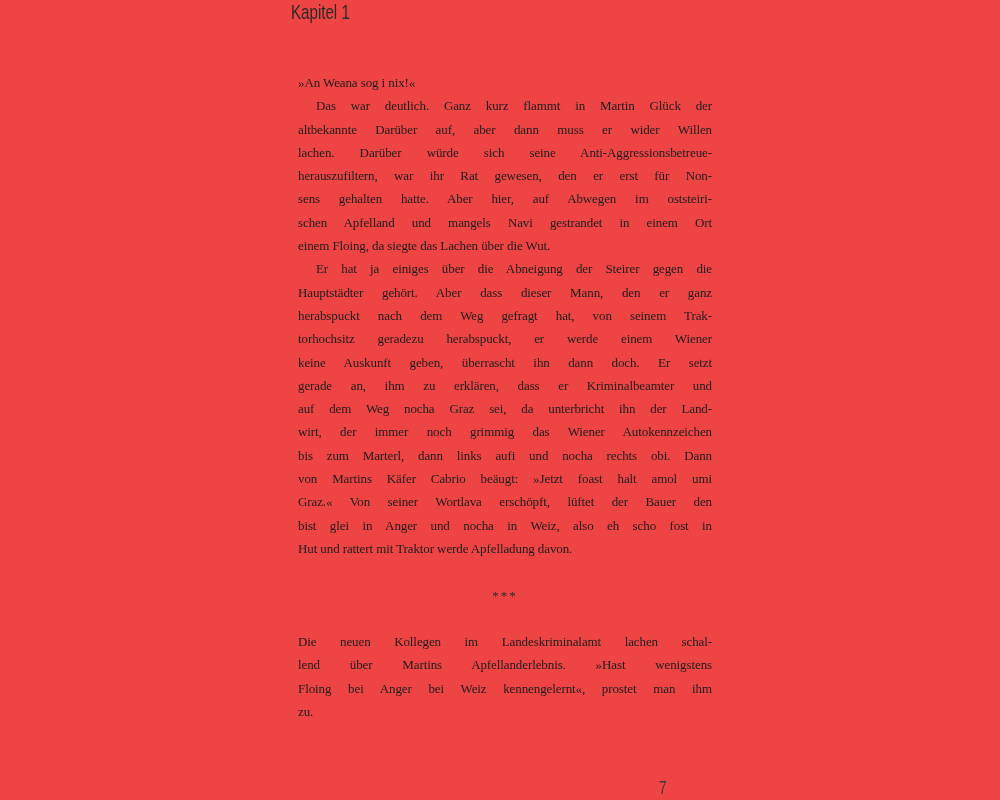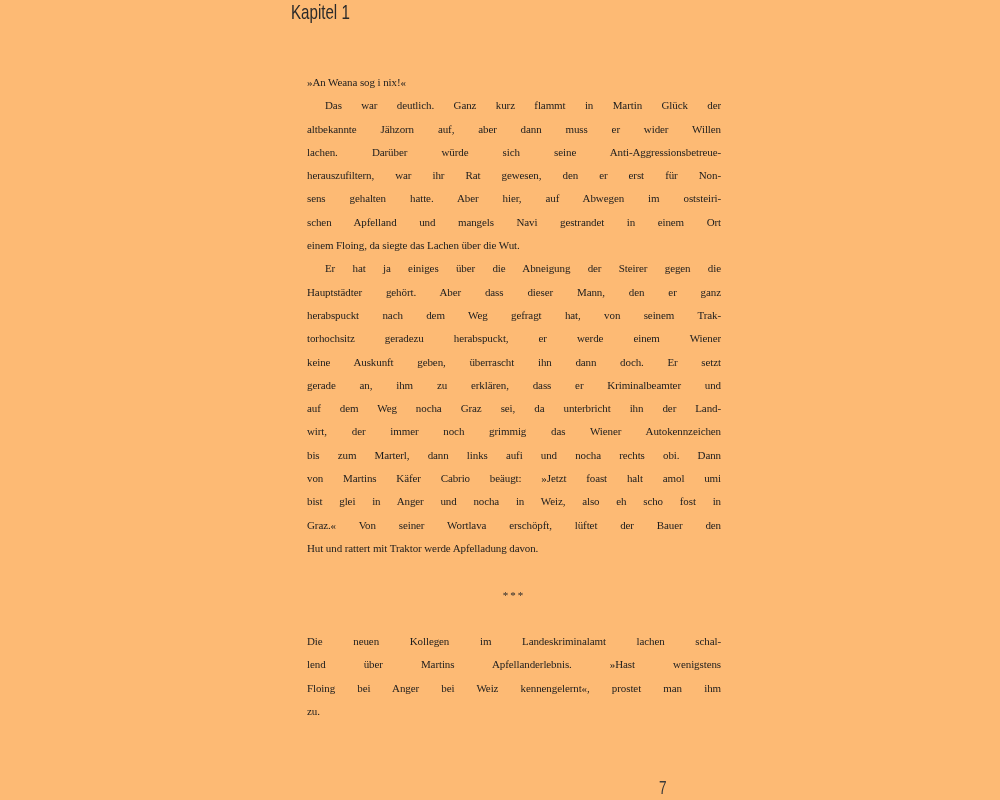"Kapitel 1" .screen { background: #fdba74 -> #ef4444 }
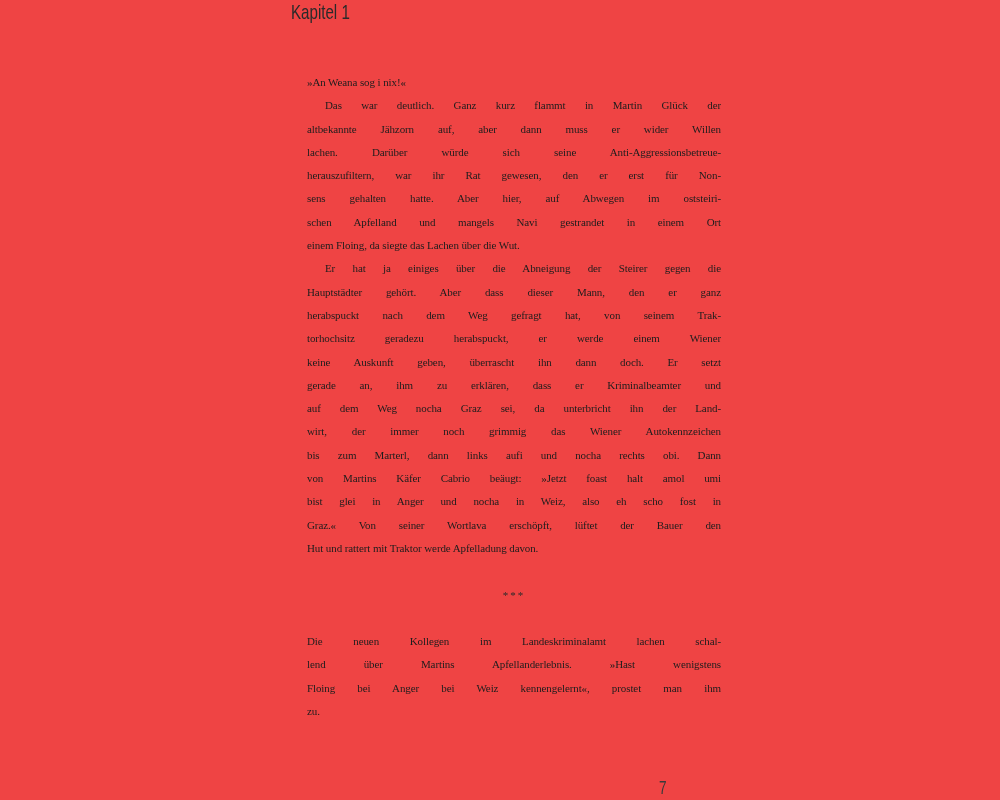"»An Weana sog i nix!«" .text-block { font-size: 11px -> 13px; left: 307px -> 298px }
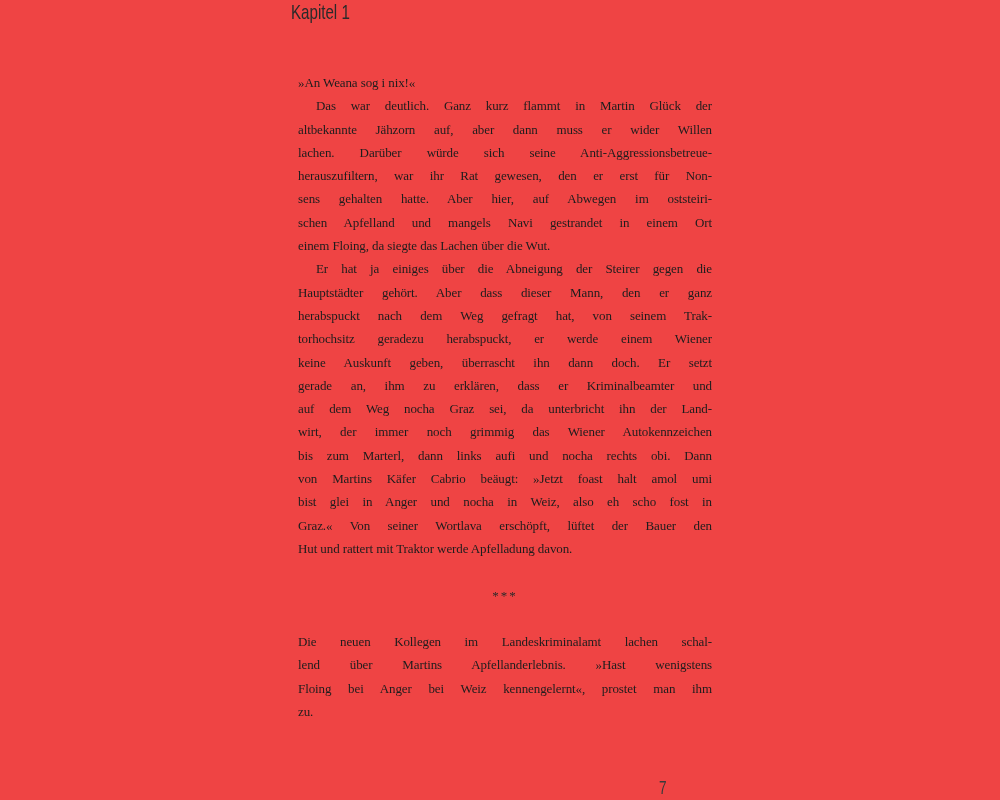"altbekannte Jähzorn auf, aber dann" div.line { text: Jähzorn -> Darüber }
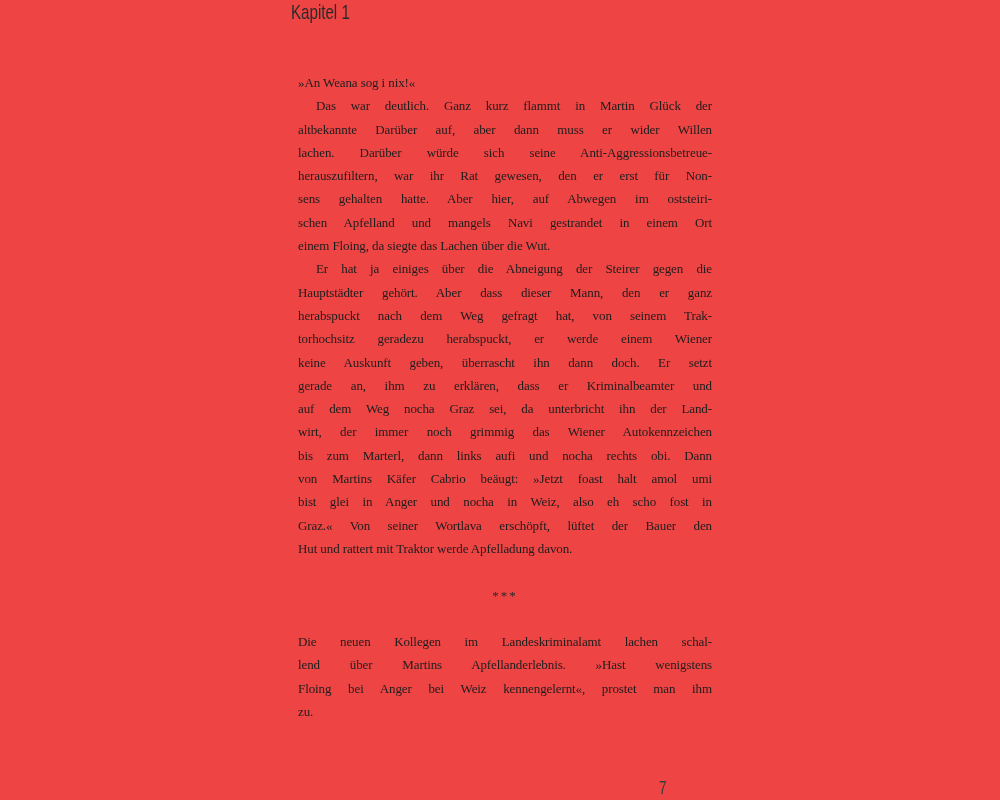"bist glei in Anger und" div.line { order: before "Graz.« Von seiner Wortlava erschöpft," -> after "Graz.« Von seiner Wortlava erschöpft," }
